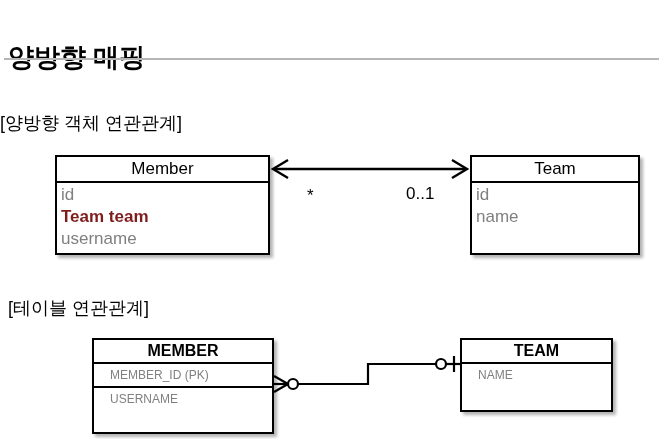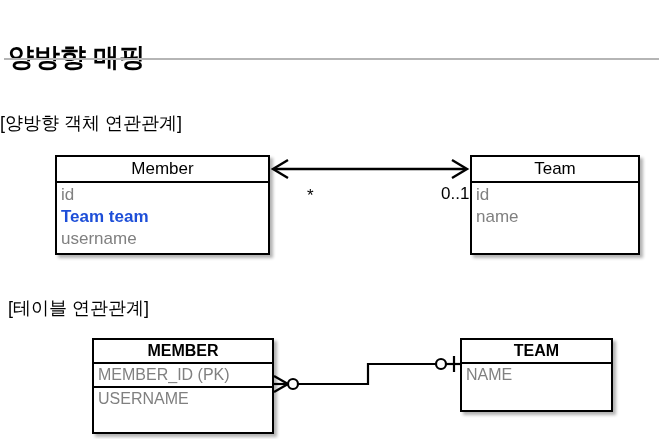"0..1" #mult-zero-one { margin-left: 35px -> none }
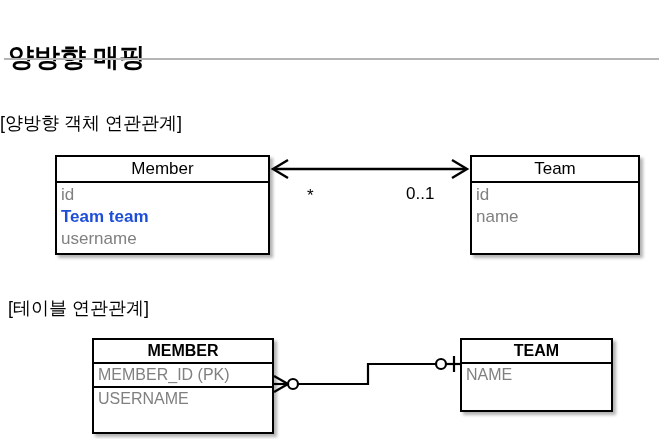"Team team" .strong { color: #1d4ed8 -> #7f1d1d }
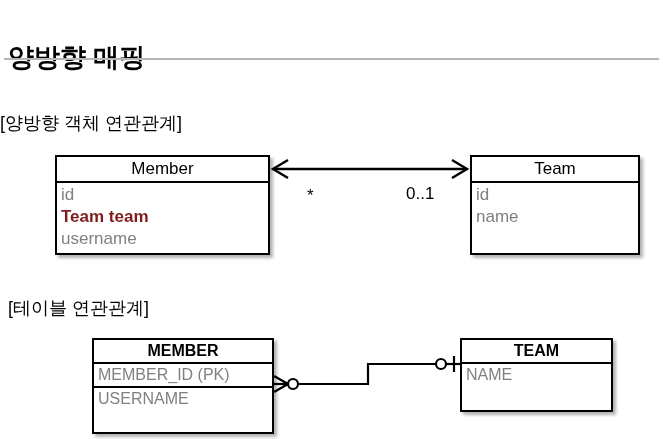"MEMBER_ID (PK)" .er-row { font-size: 16px -> 12px; padding-left: 4px -> 16px }
